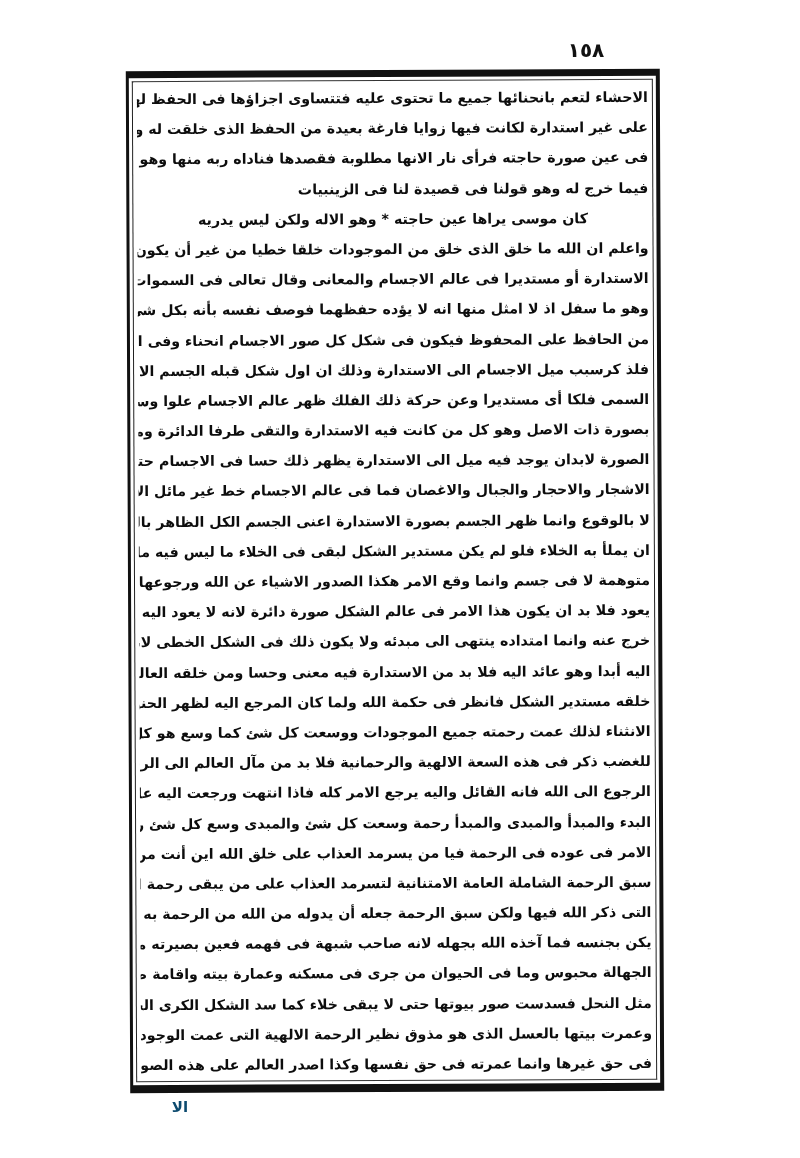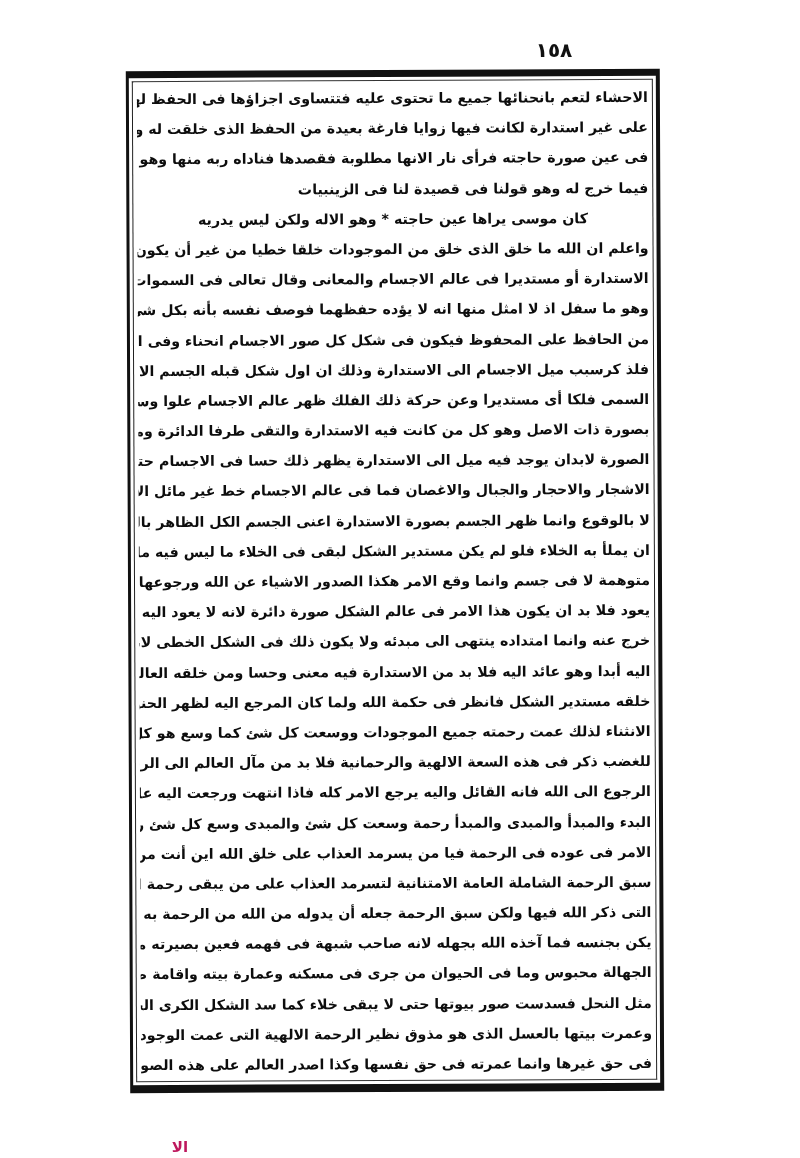"١٥٨" .page-number { left: 524px -> 556px }
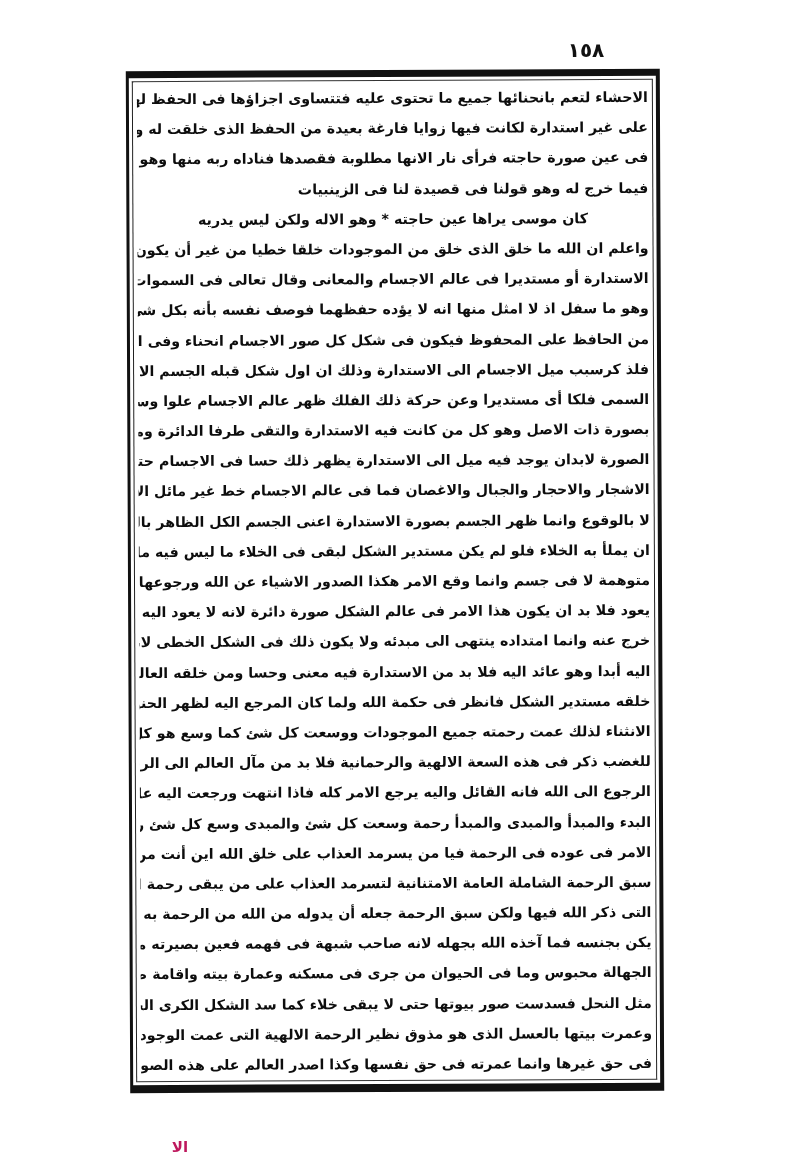"الا" .catchword { color: #be185d -> #0c4a6e; margin-top: 40px -> none }
